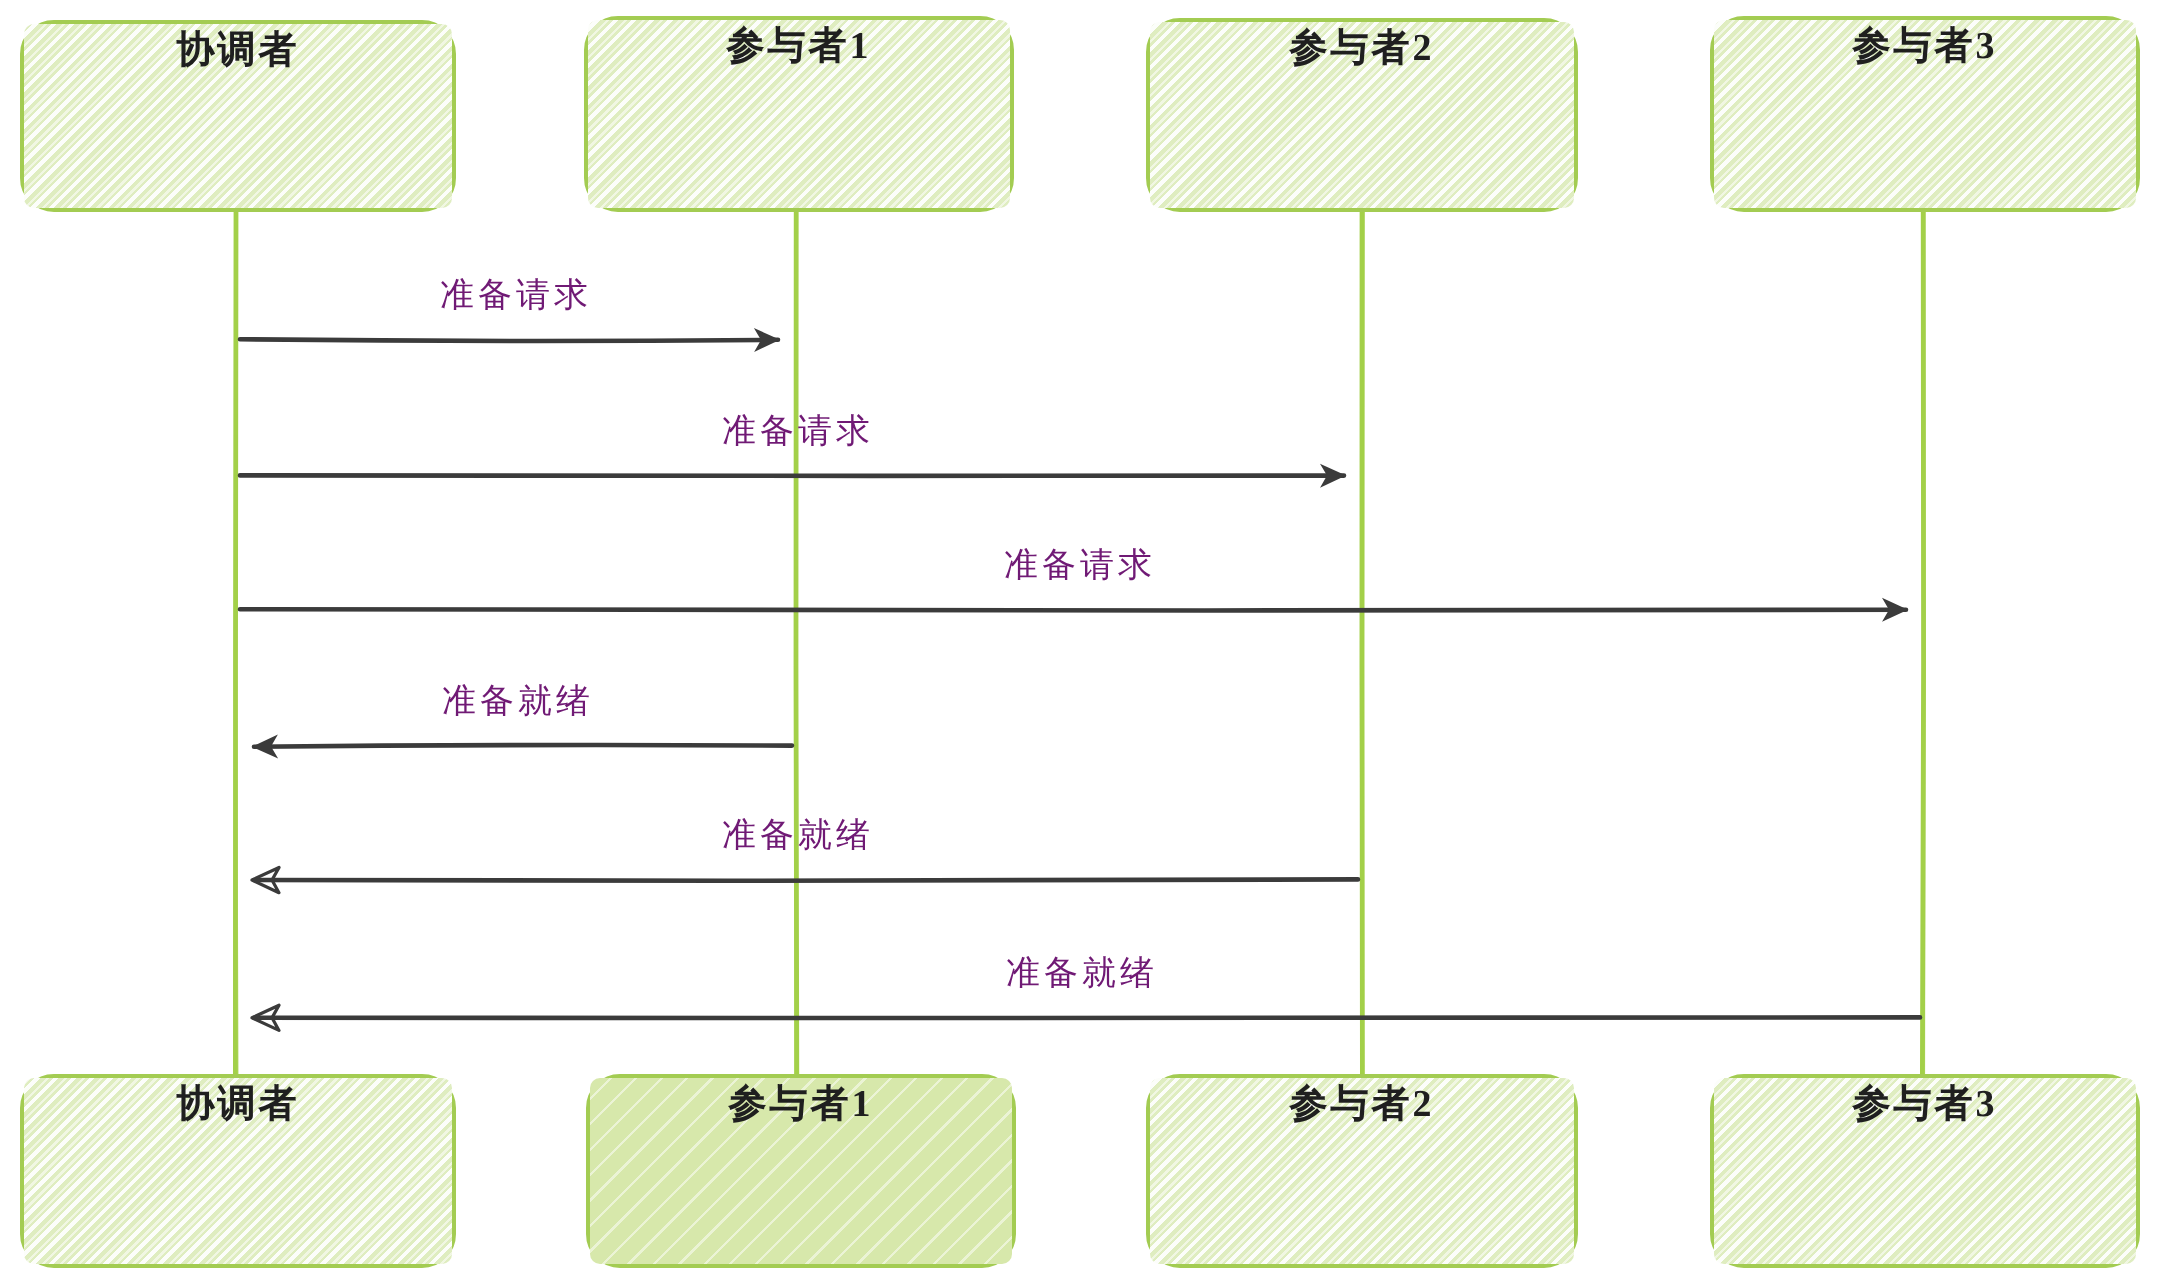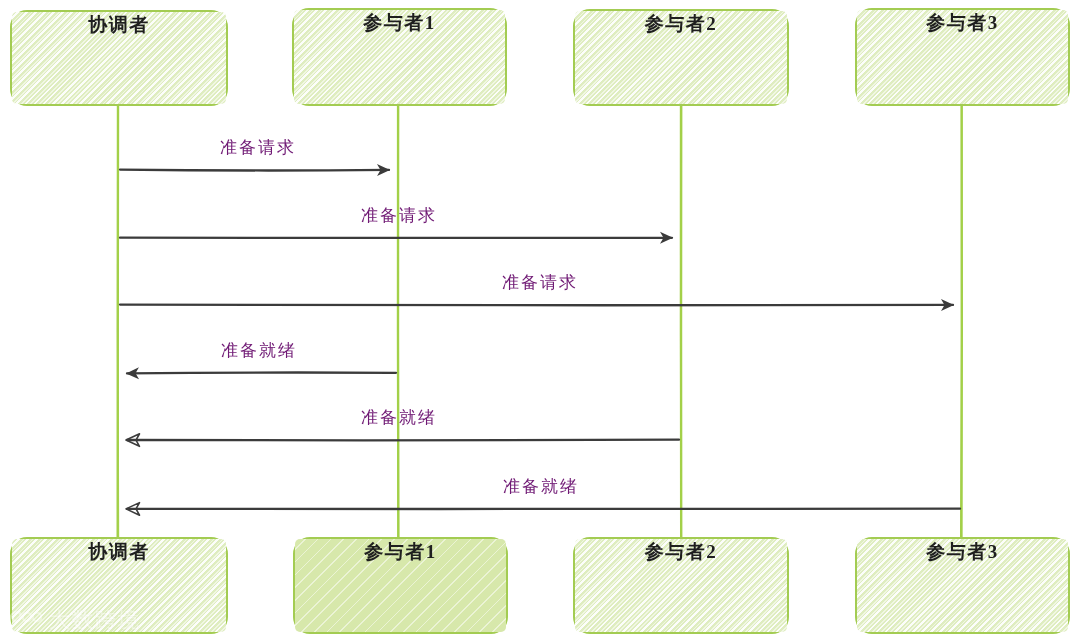"大数跨境" div { html: <div> <svg> <path></path> <circle></circle> <circle></circle> </svg> <span>大数跨境</span> </div> -> none }
